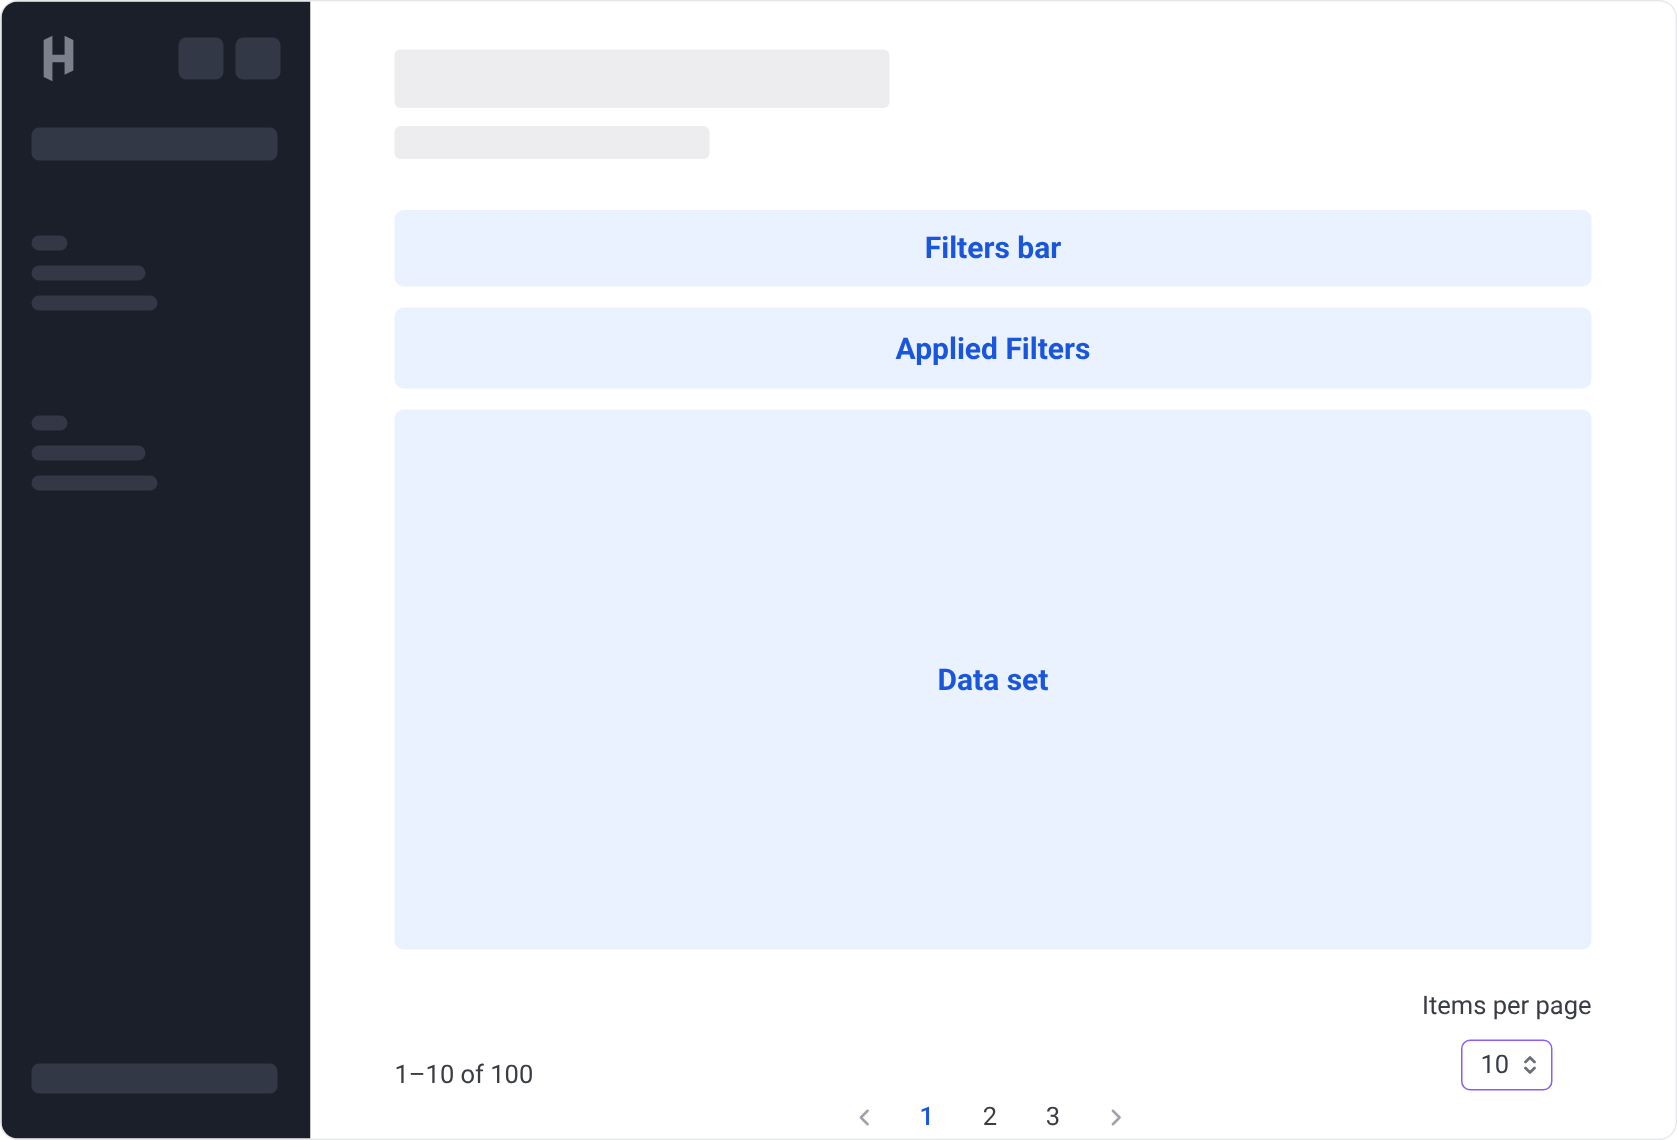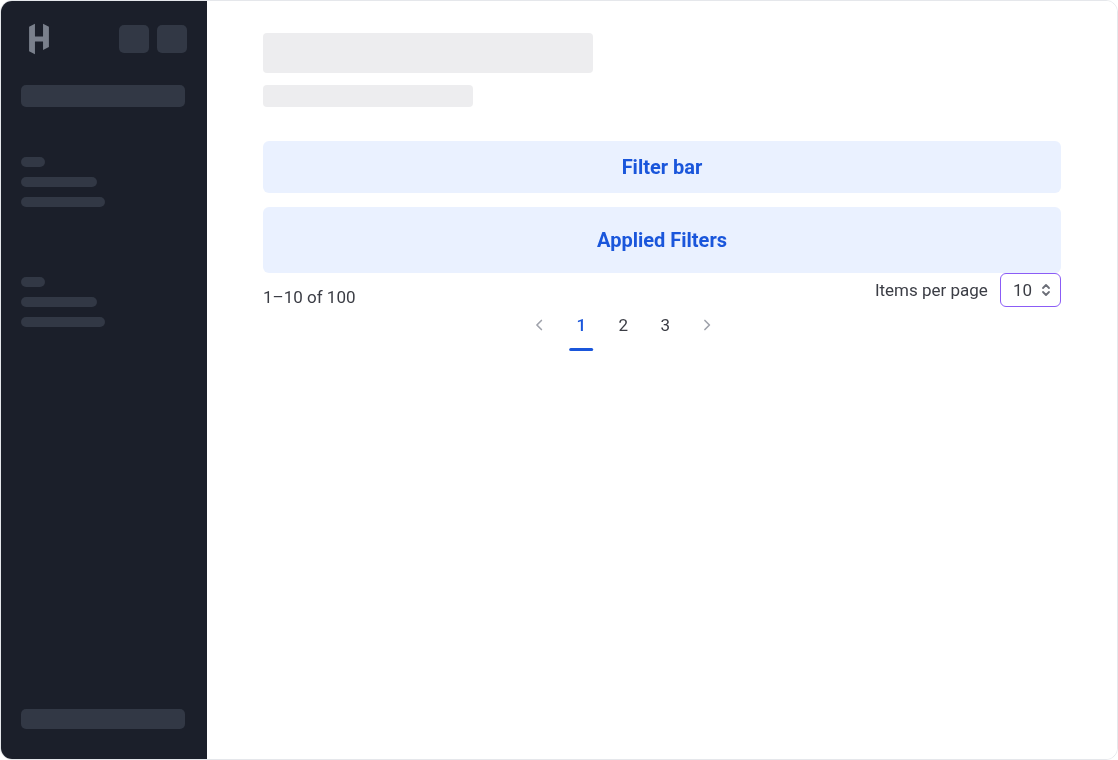"Filter bar" span { text: Filter -> Filters }
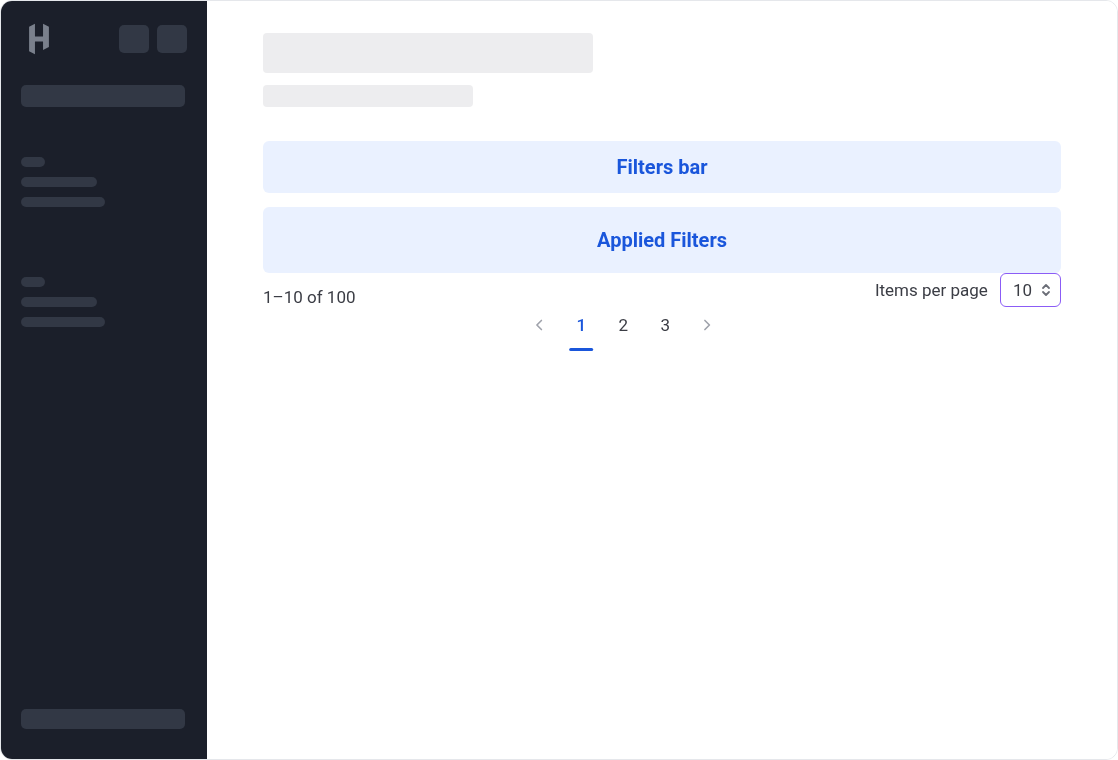"Applied Filters" .applied-filters { height: 66px -> 55px; margin-bottom: none -> 14px }
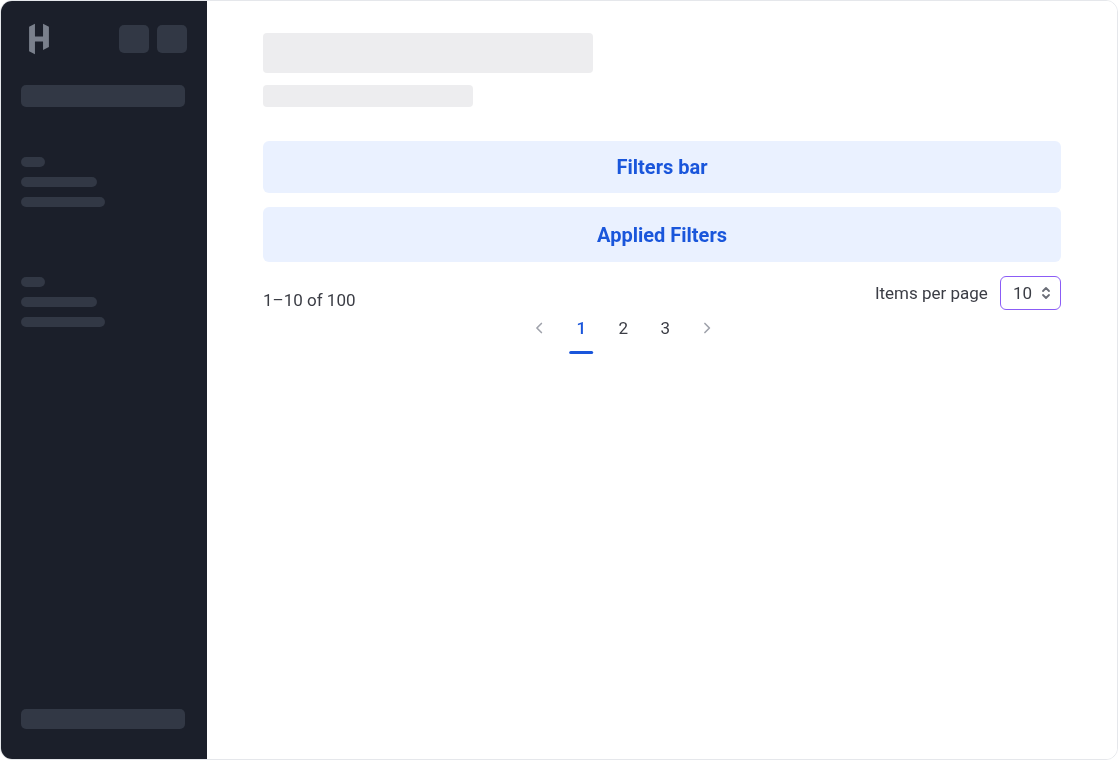"Data set" div.placeholder-box { html: none -> <div> <span>Data set</span> </div> }
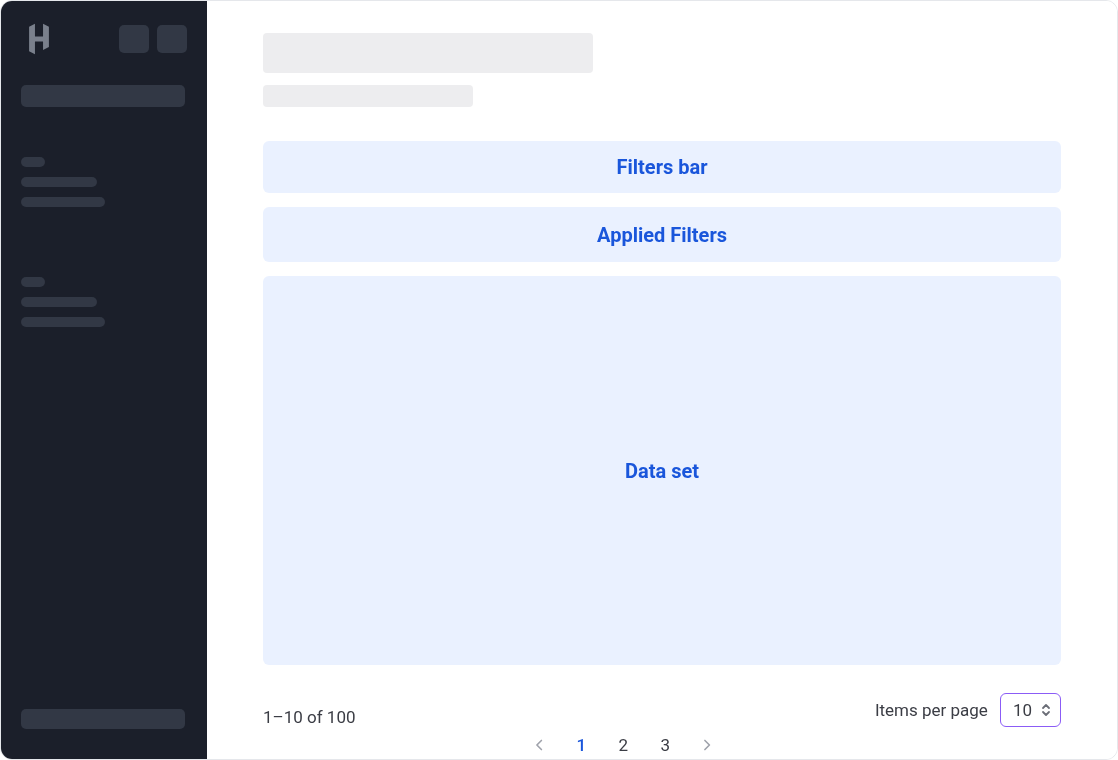"Items per page" .items-per-page { flex-direction: none -> column }
